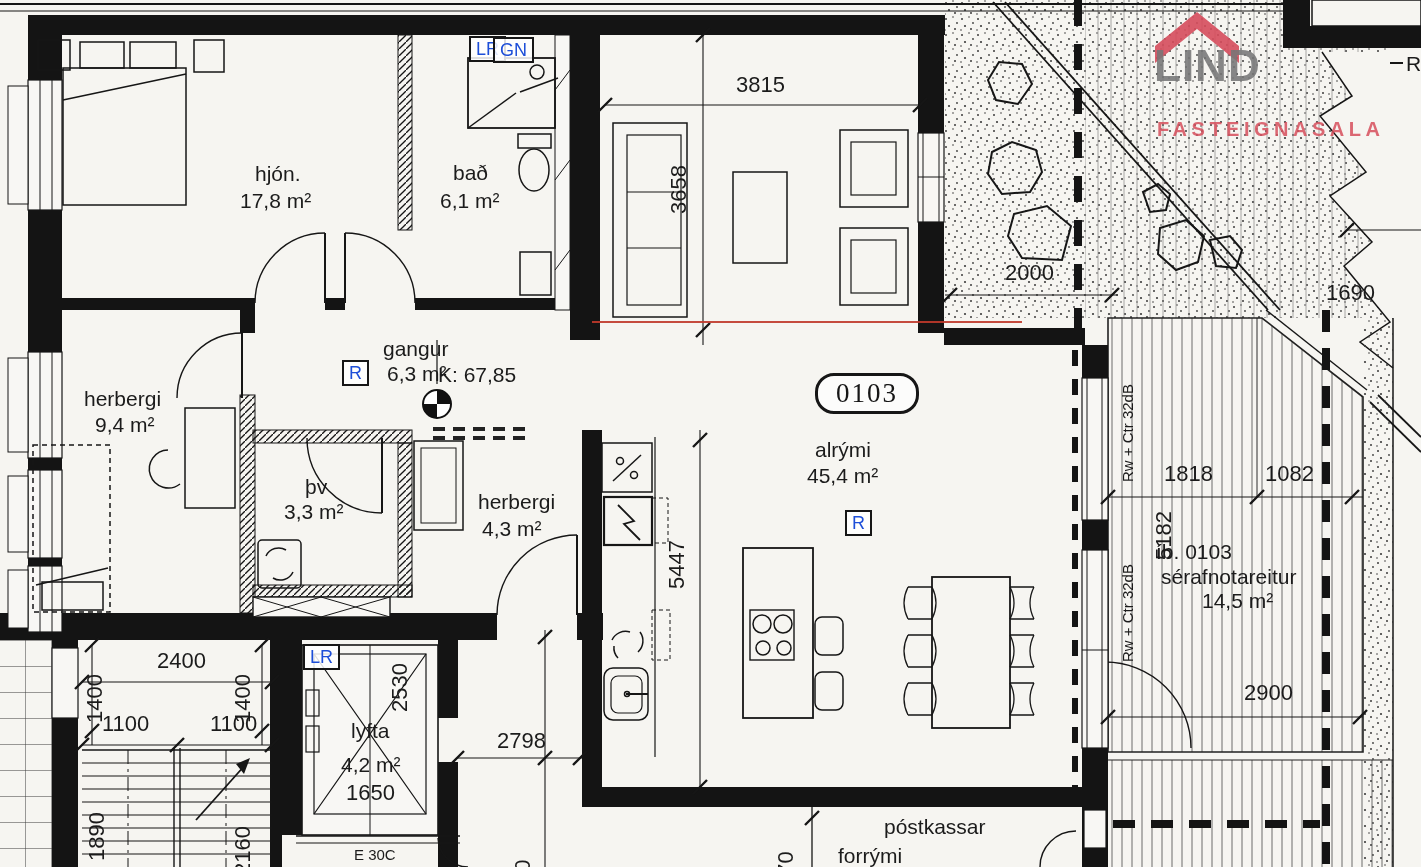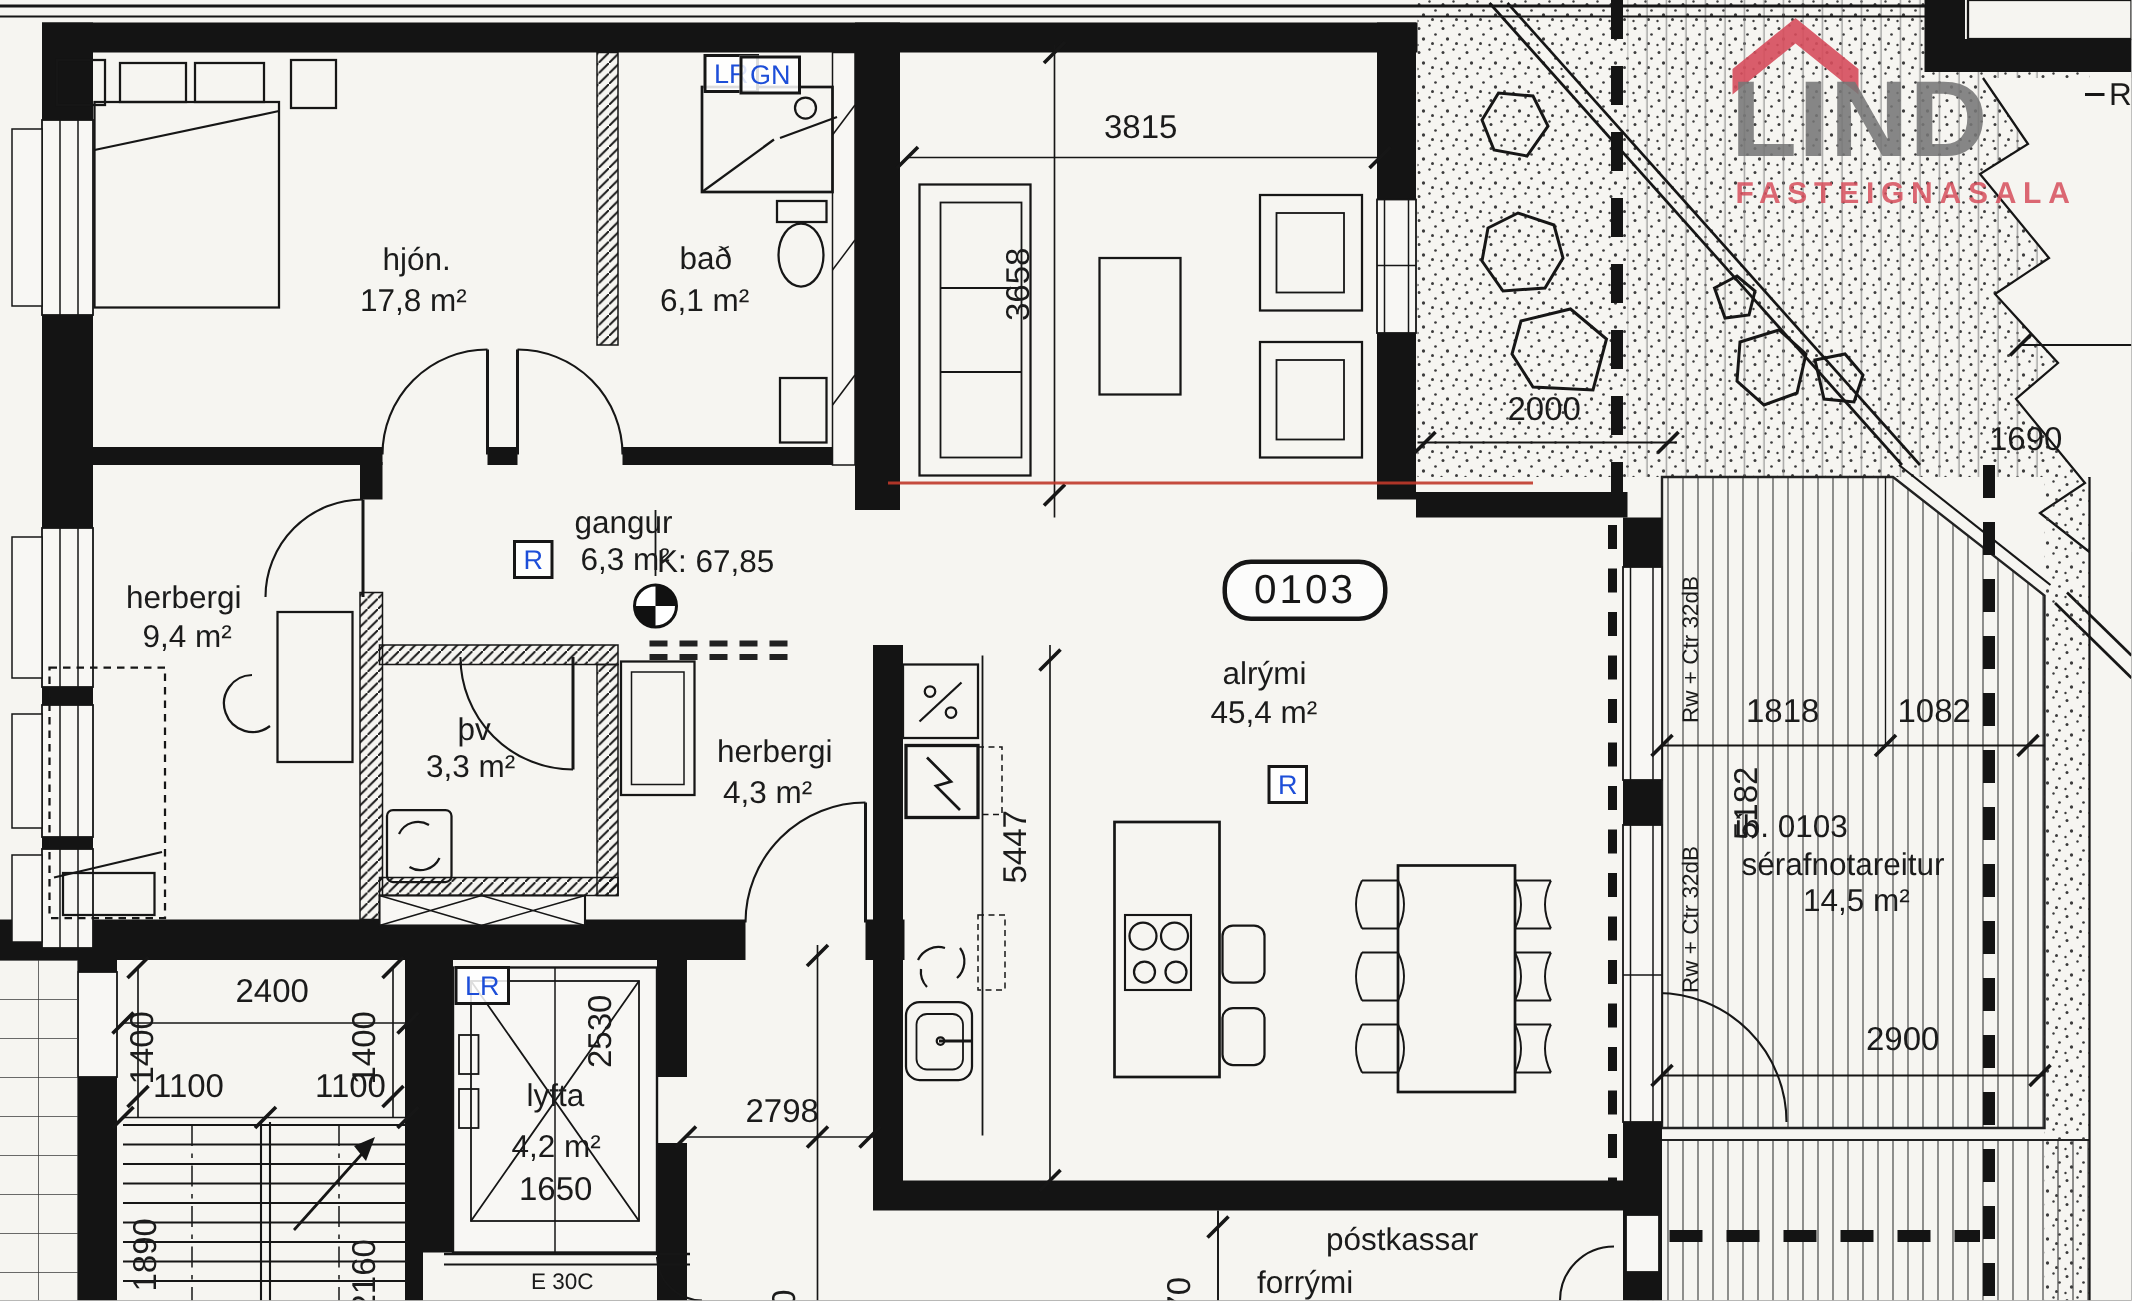"LIND" #logo-name { font-size: 72px -> 44px }
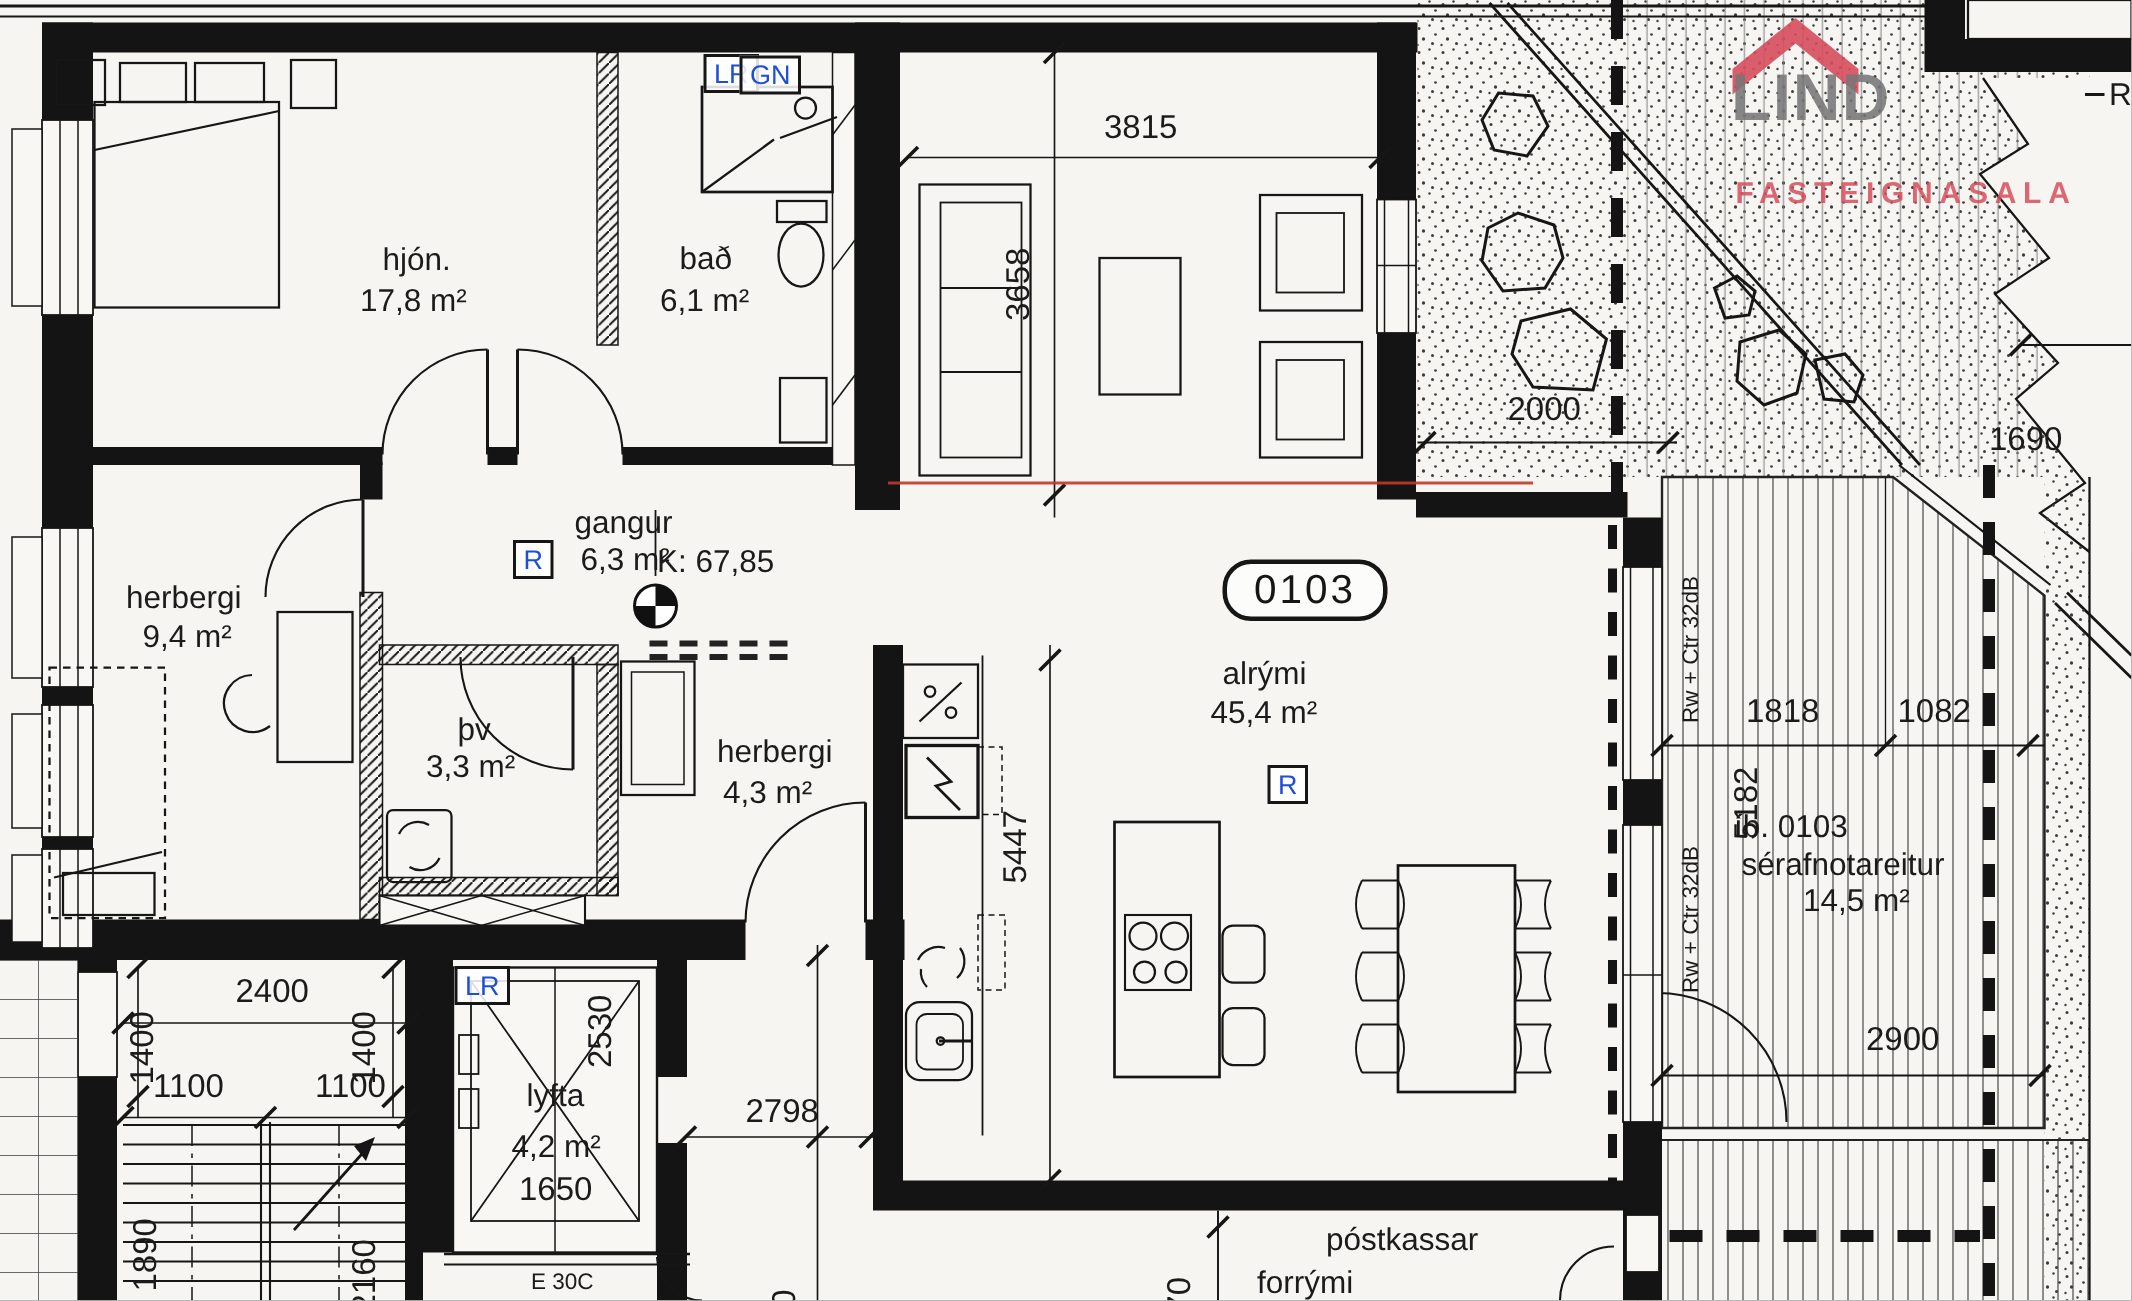"0103" .pill { font-family: none -> Liberation Serif, serif }
